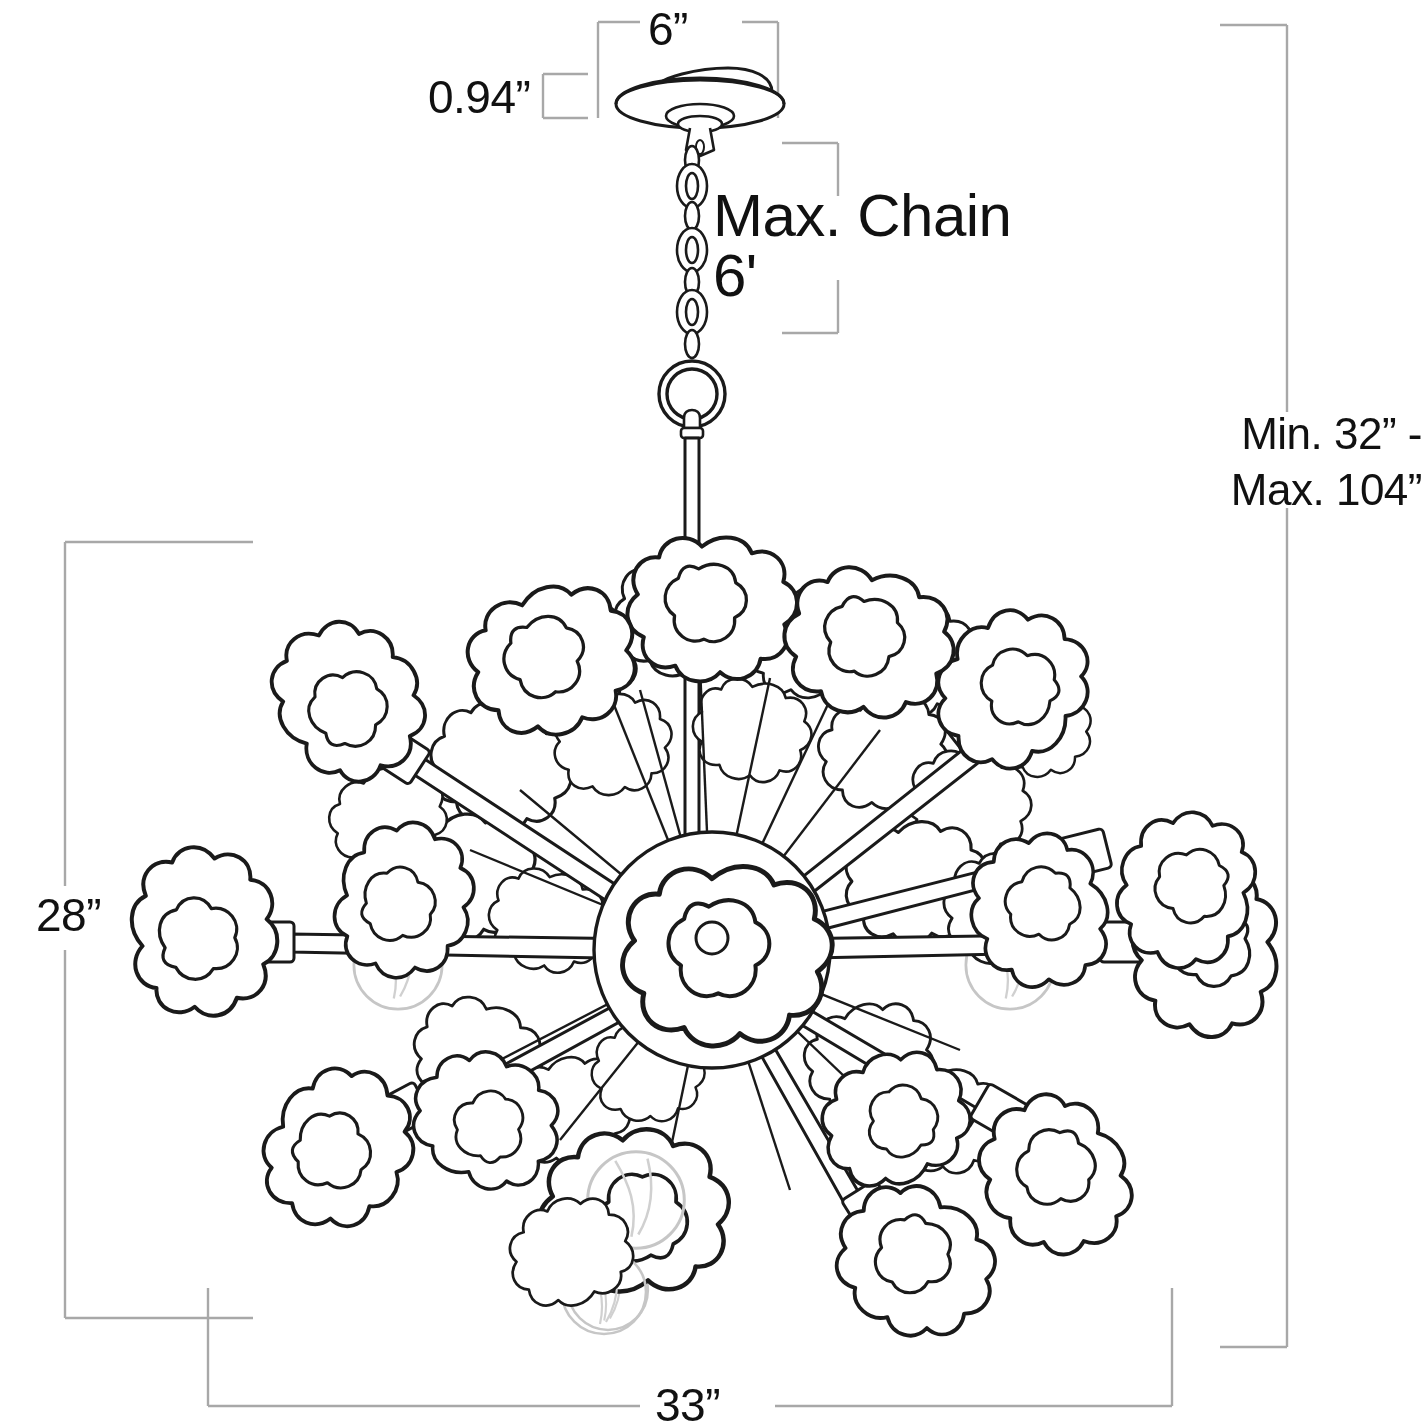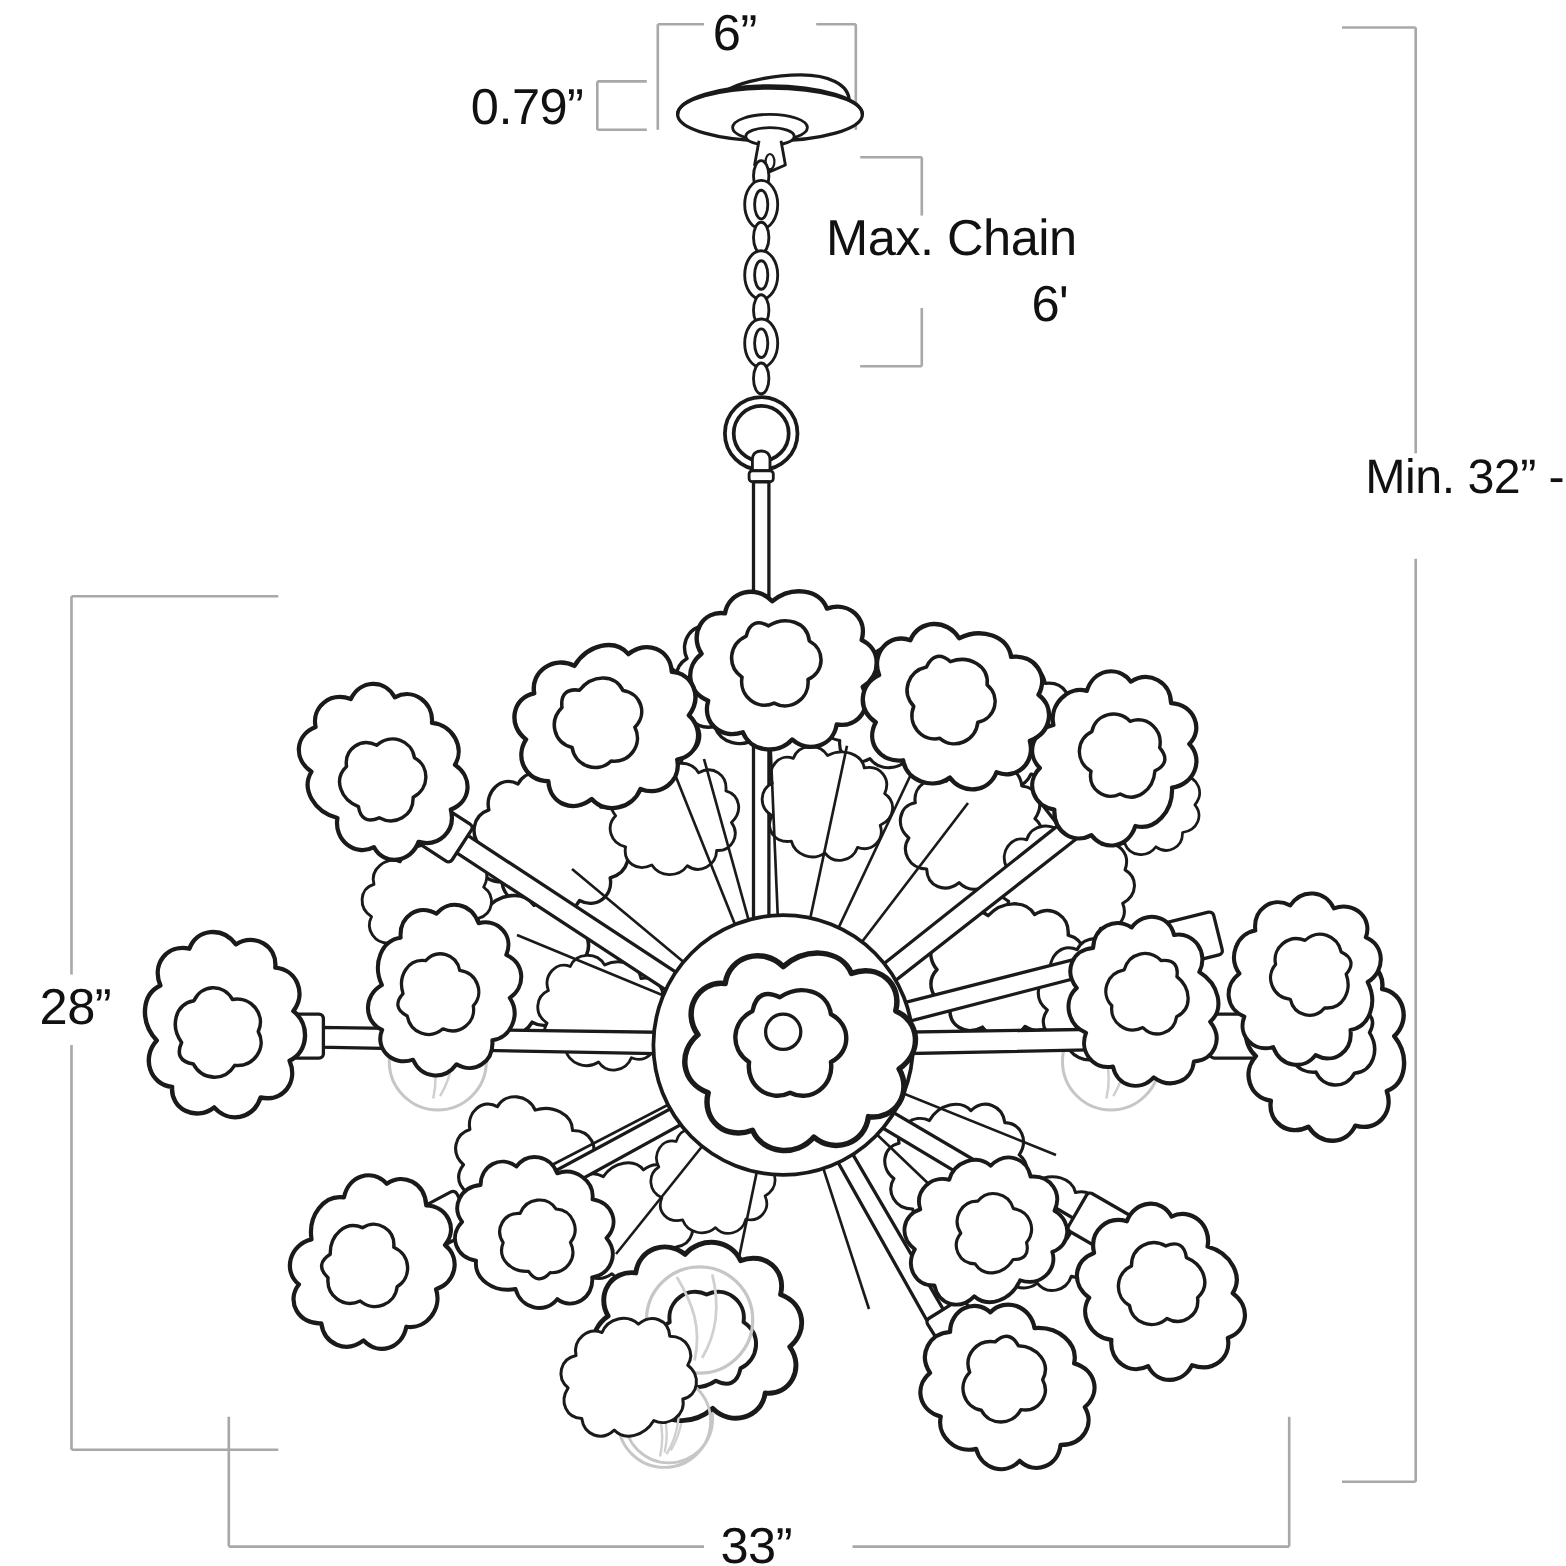"0.79”" div.dim-label { text: 0.79 -> 0.94 }
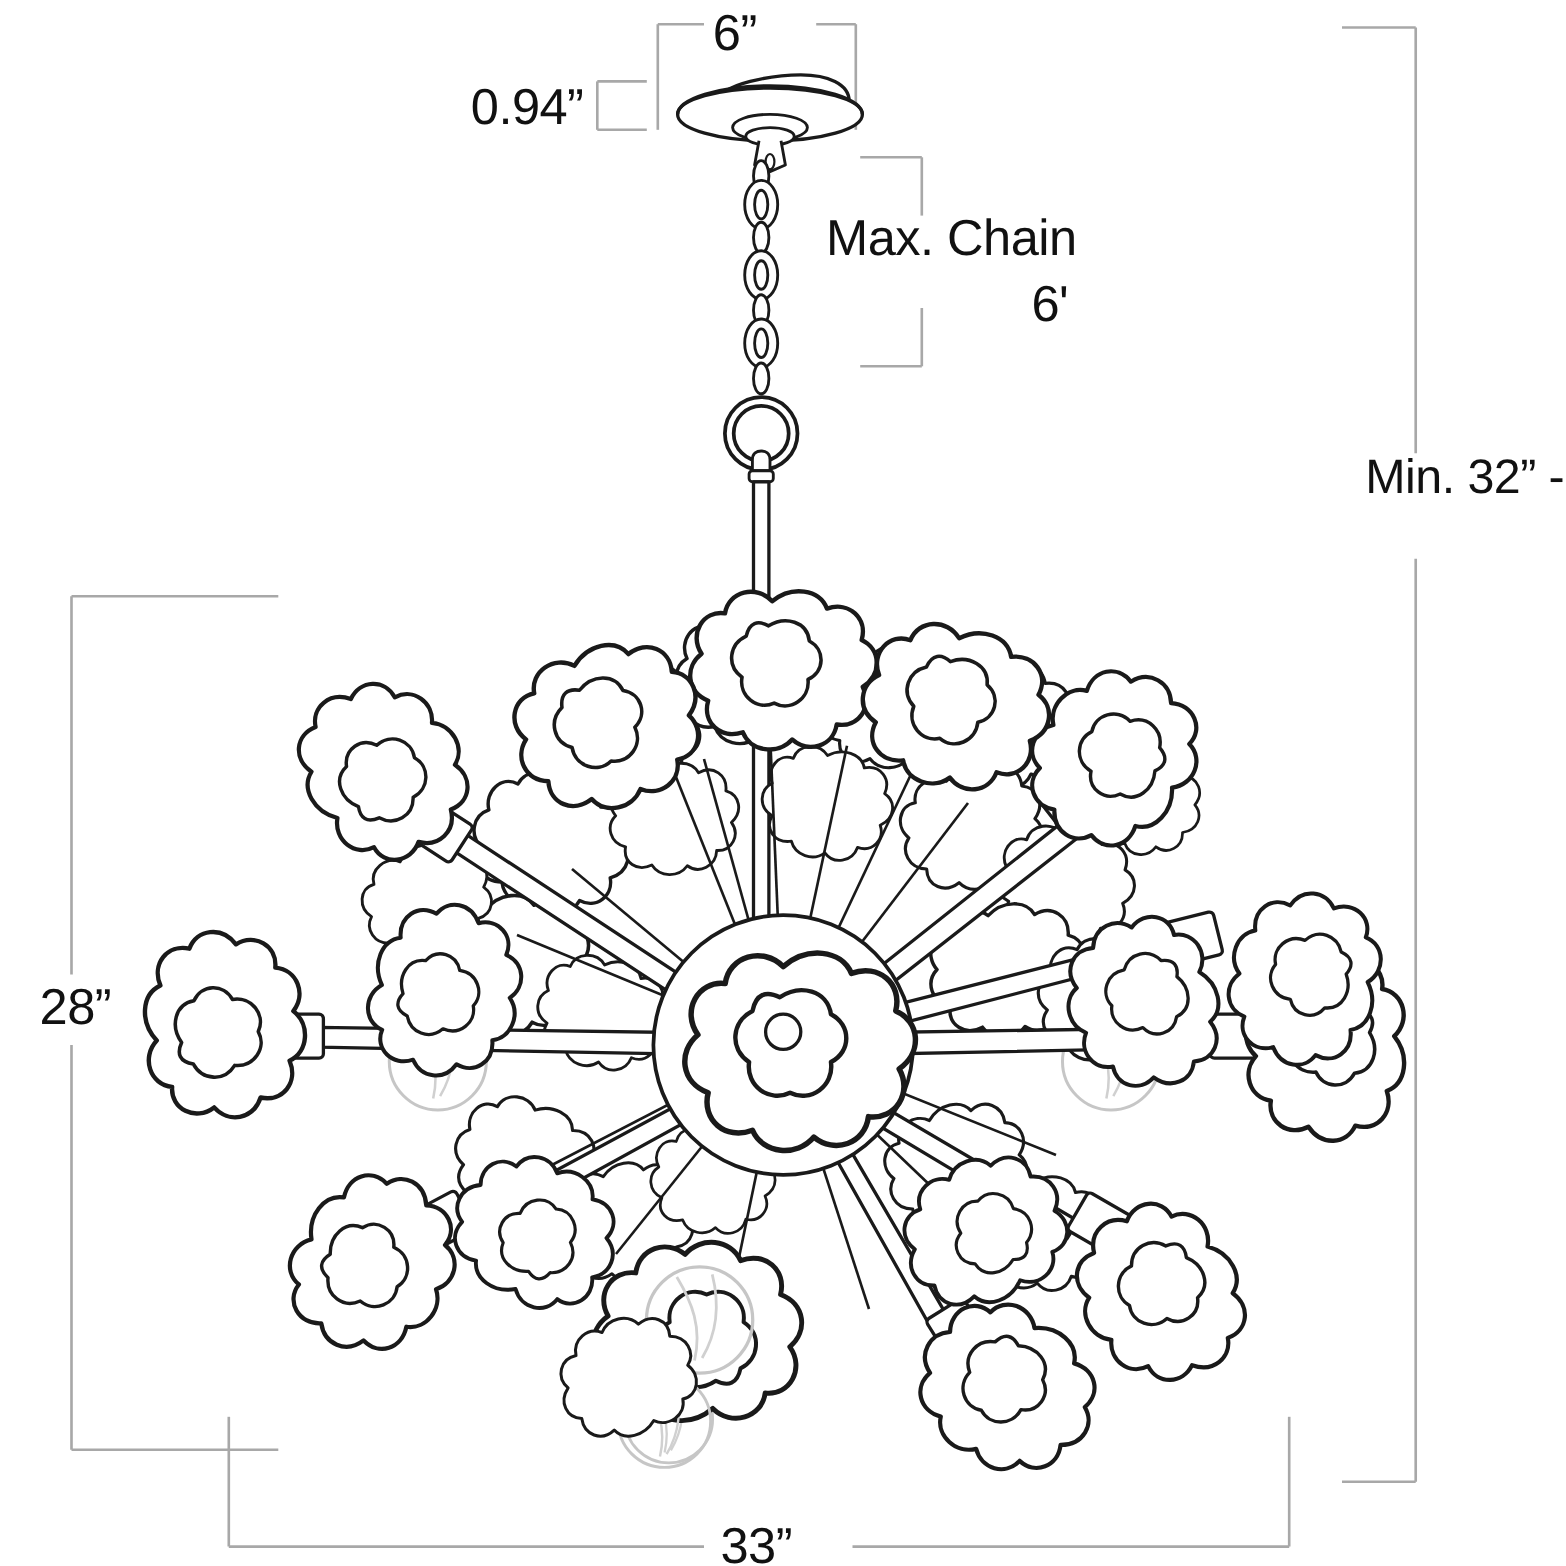"Max. Chain" #label-maxchain { font-size: 46px -> 60px; left: 751px -> 713px; text-align: right -> left }
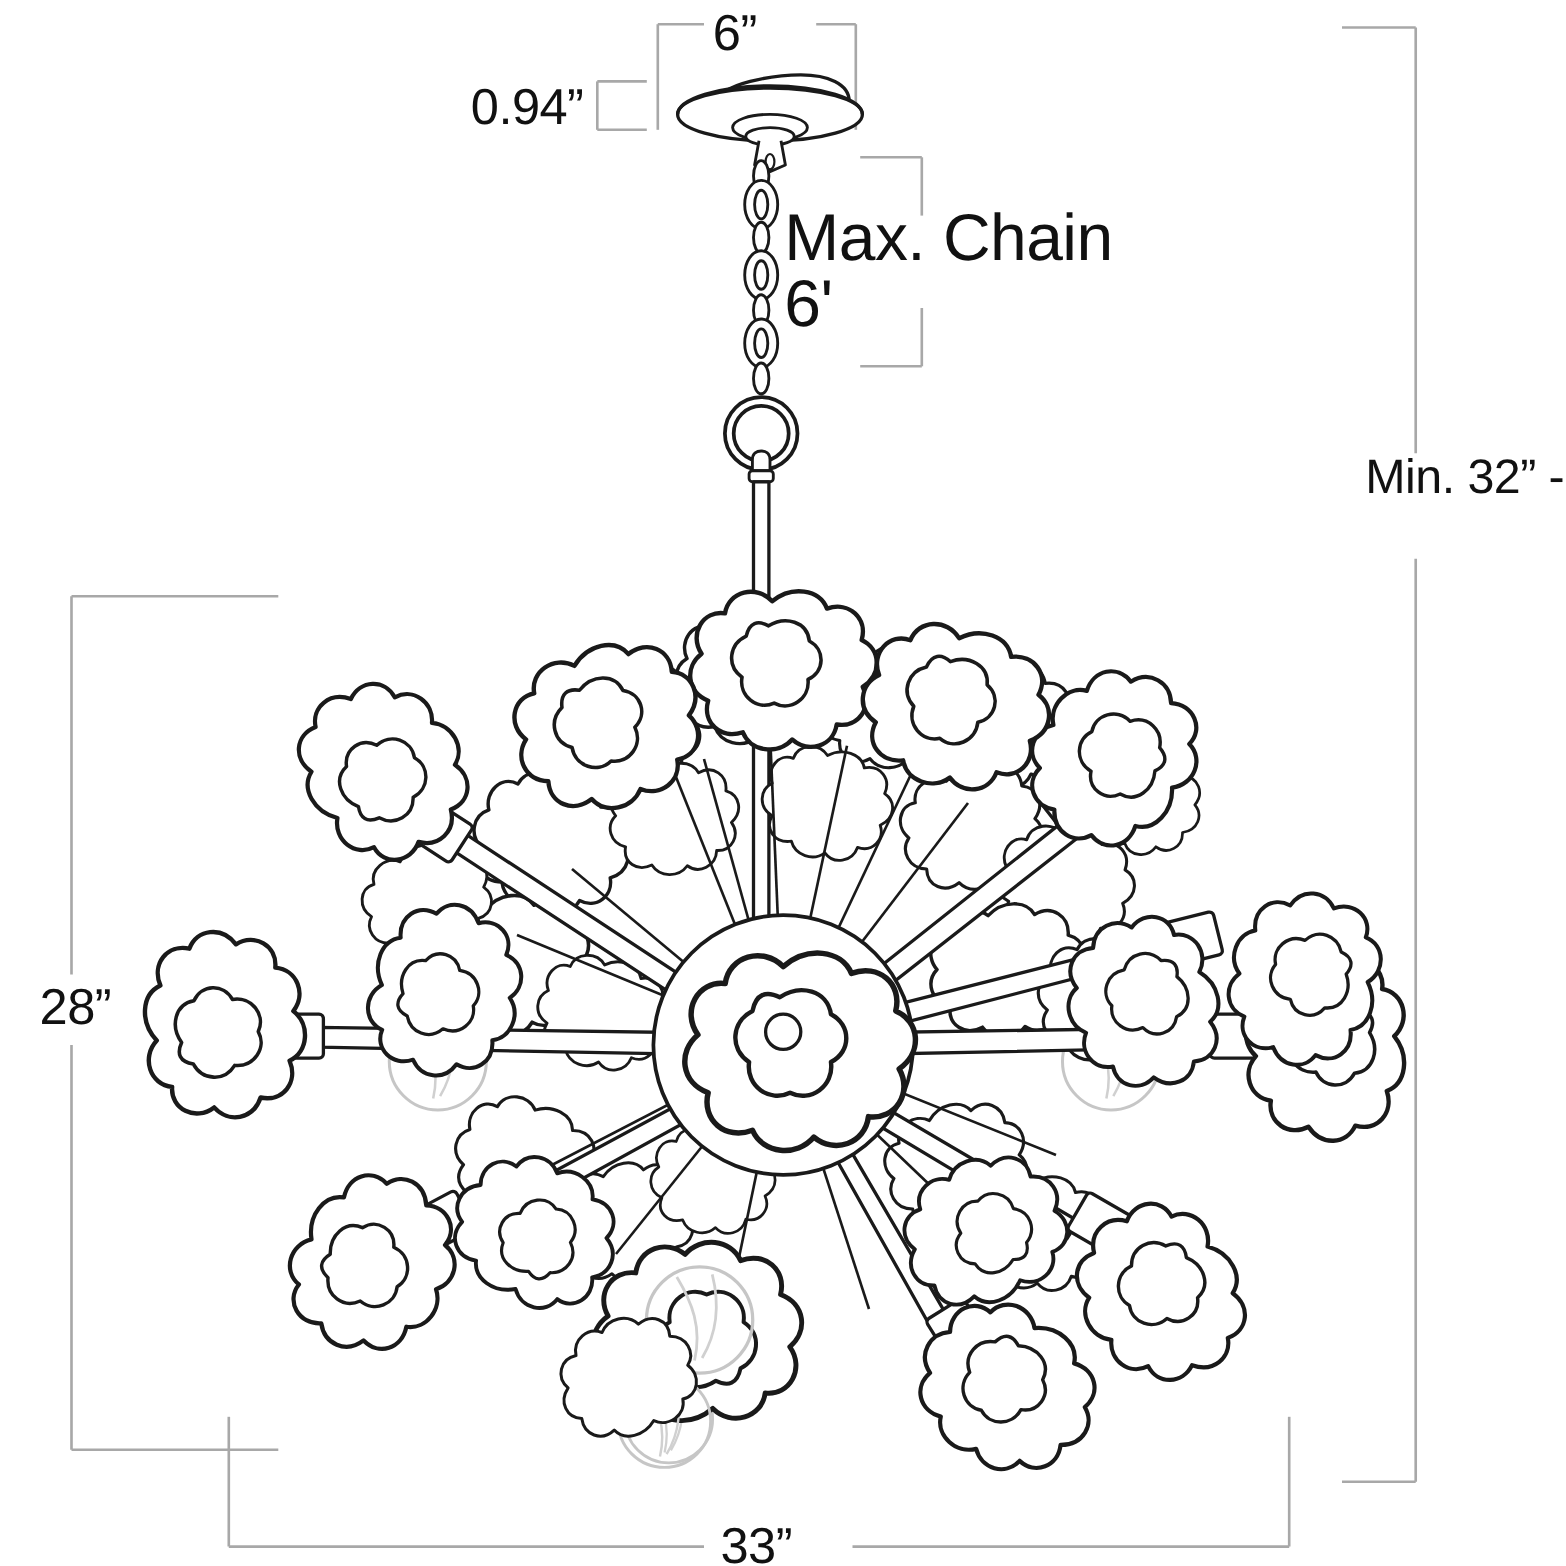"Max. 104”" div { html: none -> <div>Max. 104”</div> }
